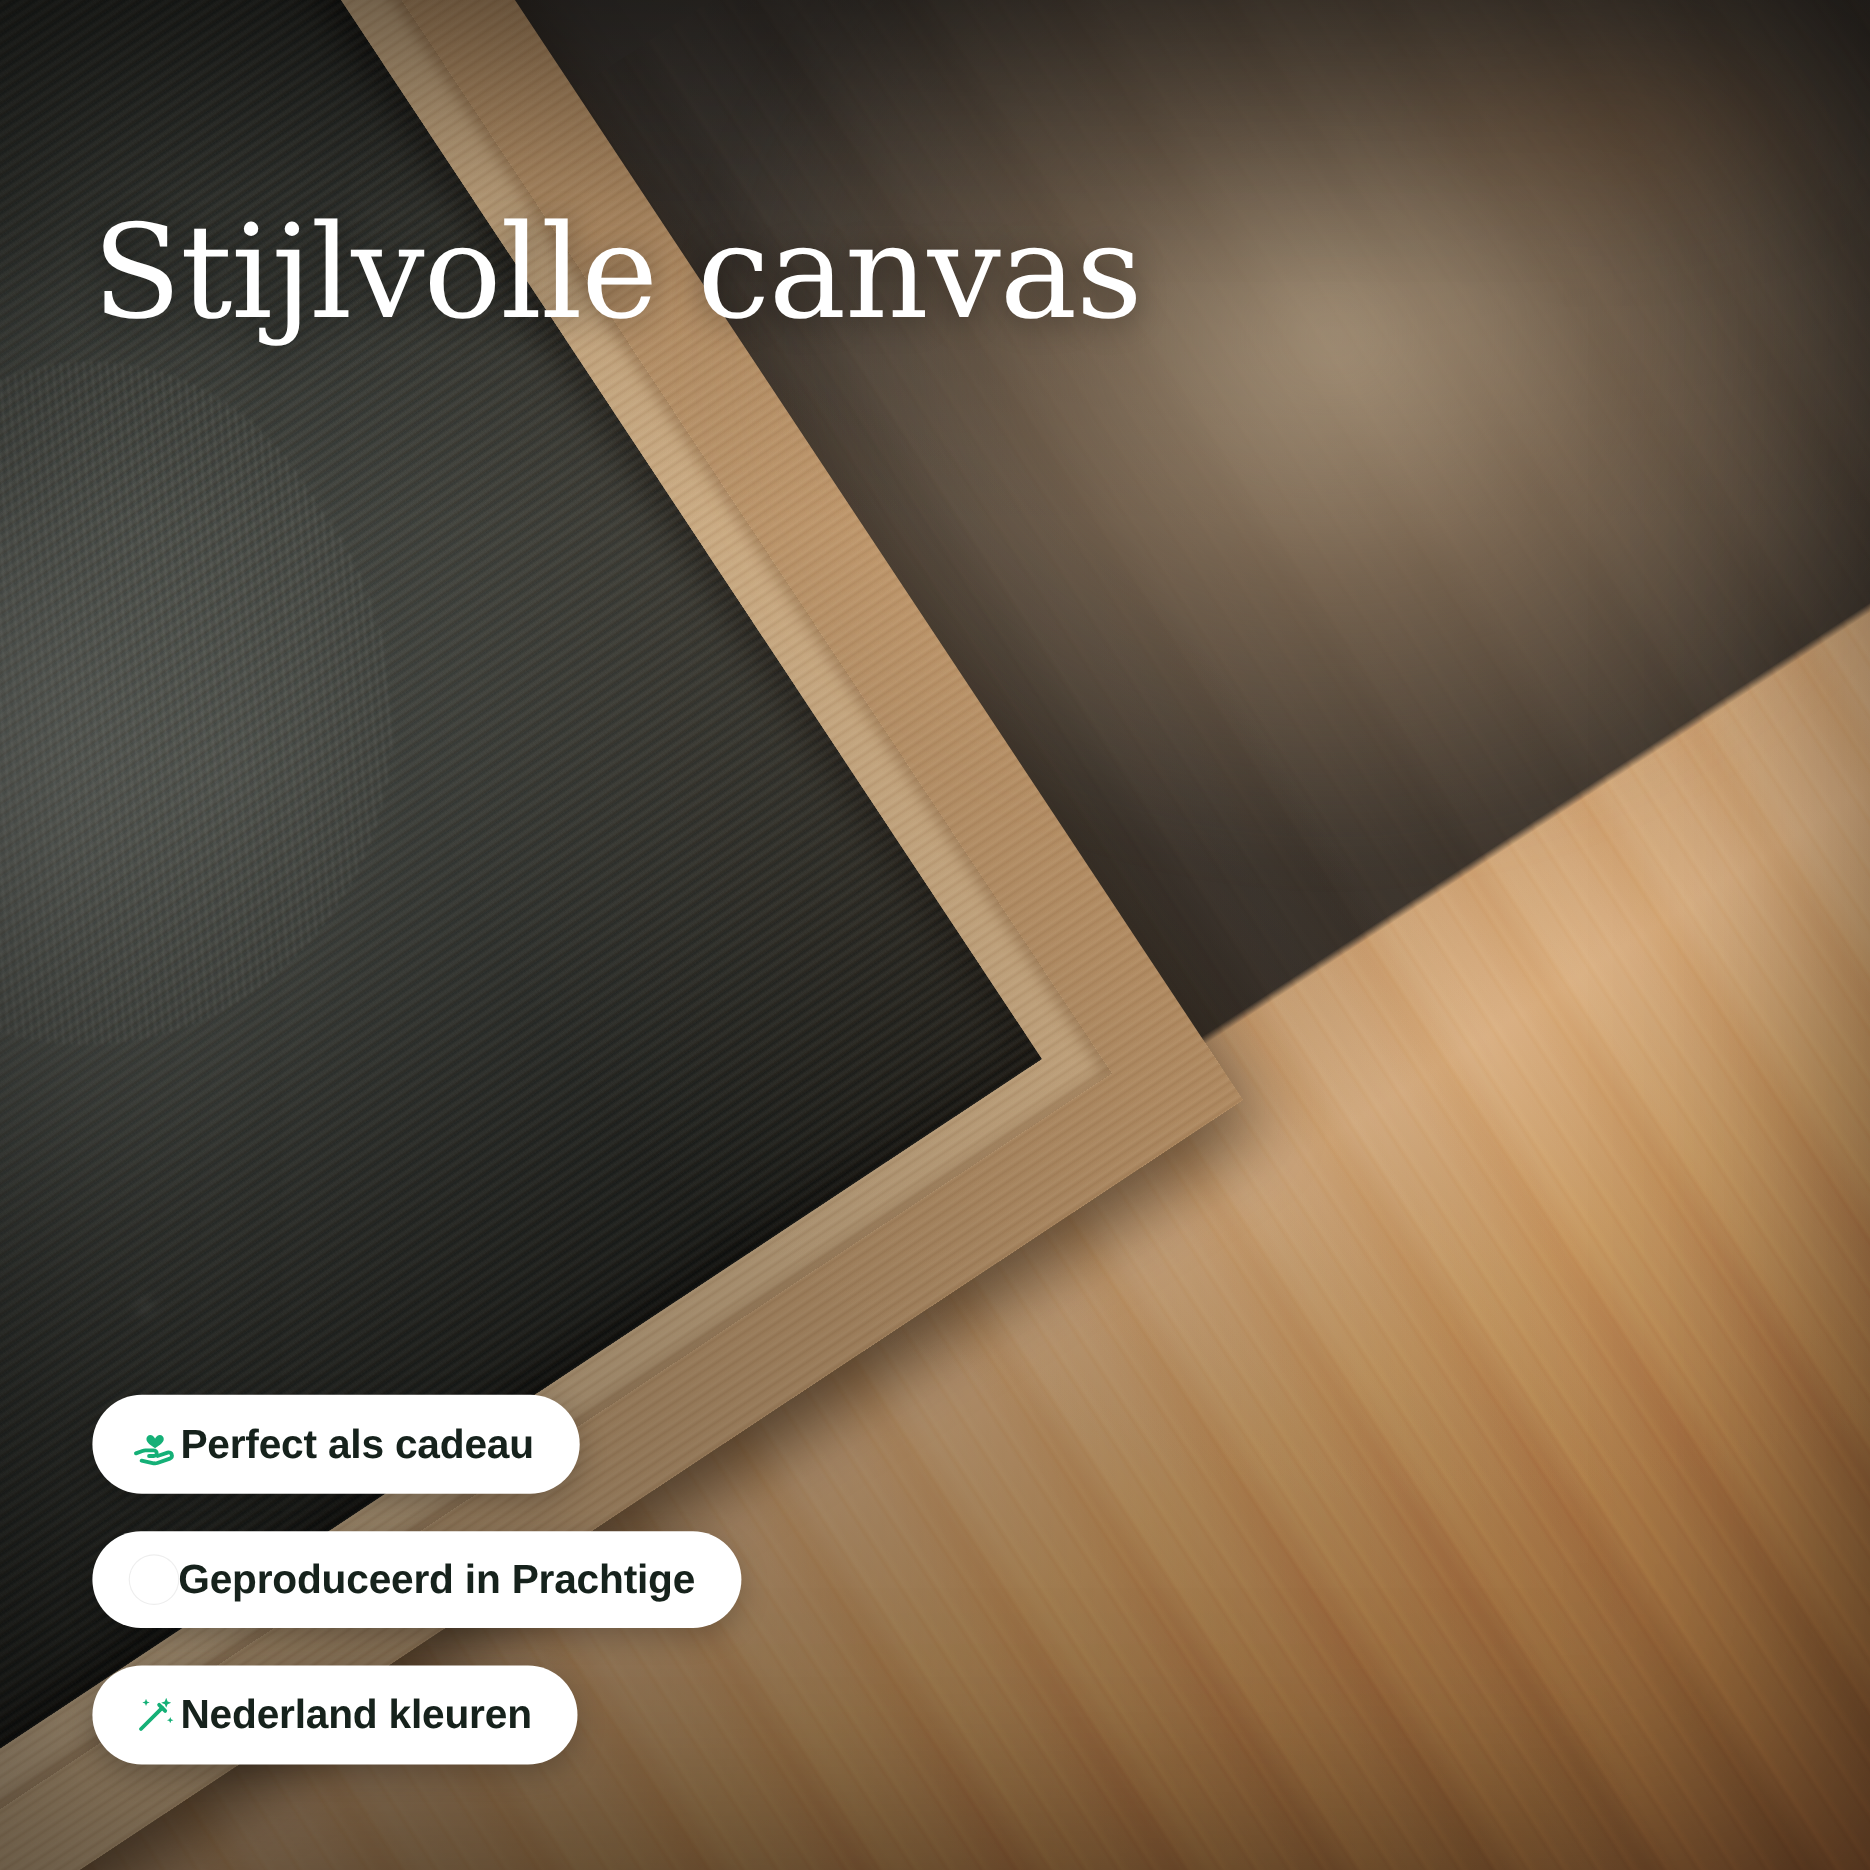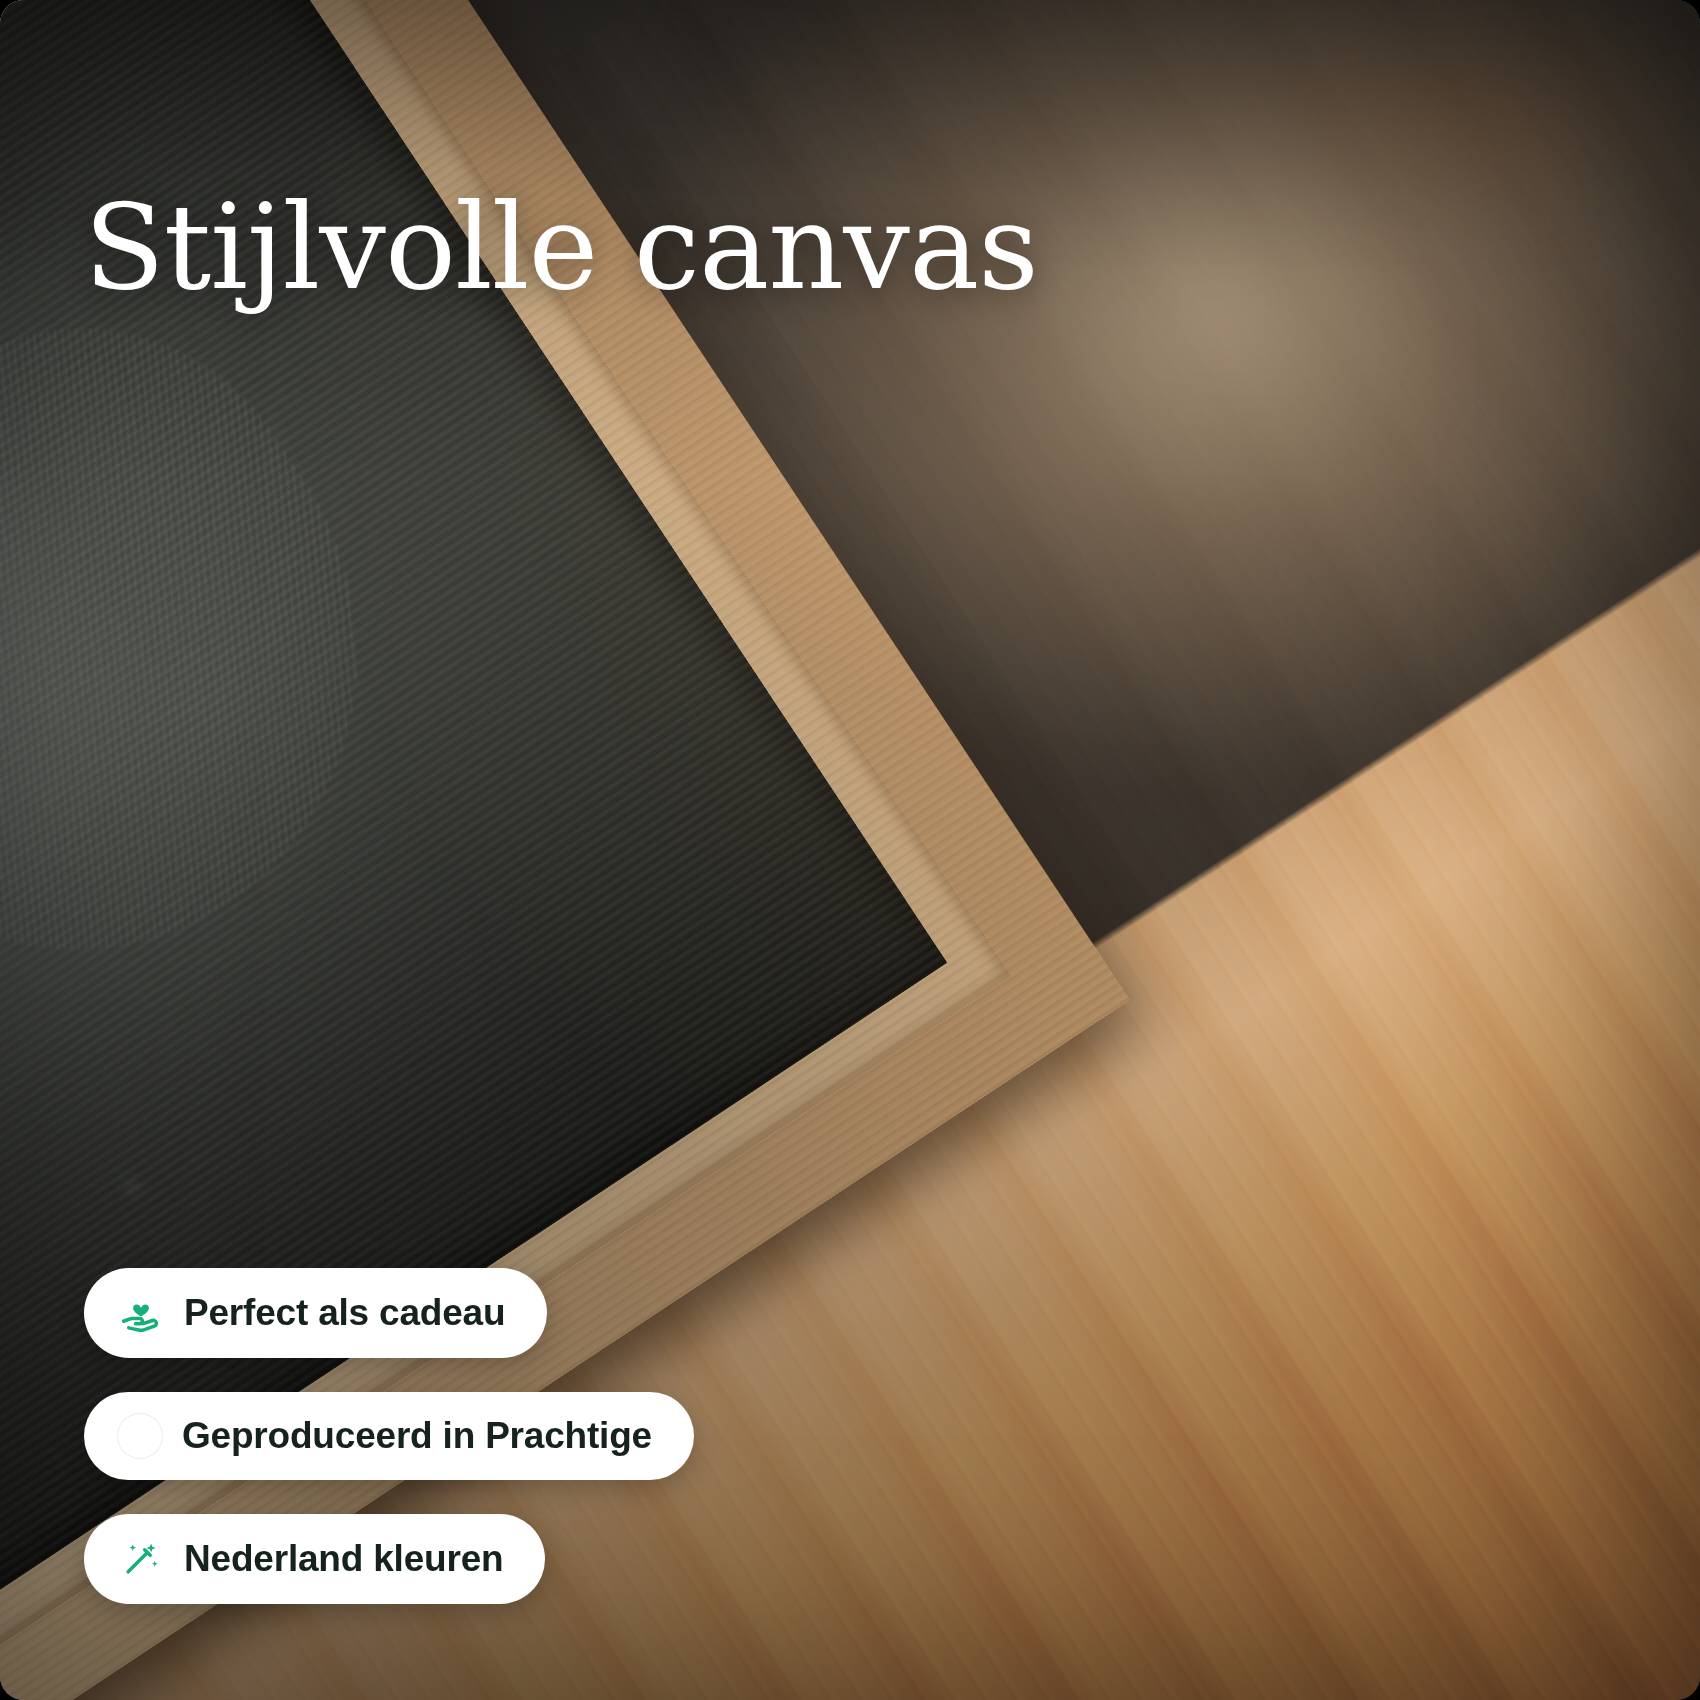"Stijlvolle canvas" .stage { border-radius: 24px -> none }
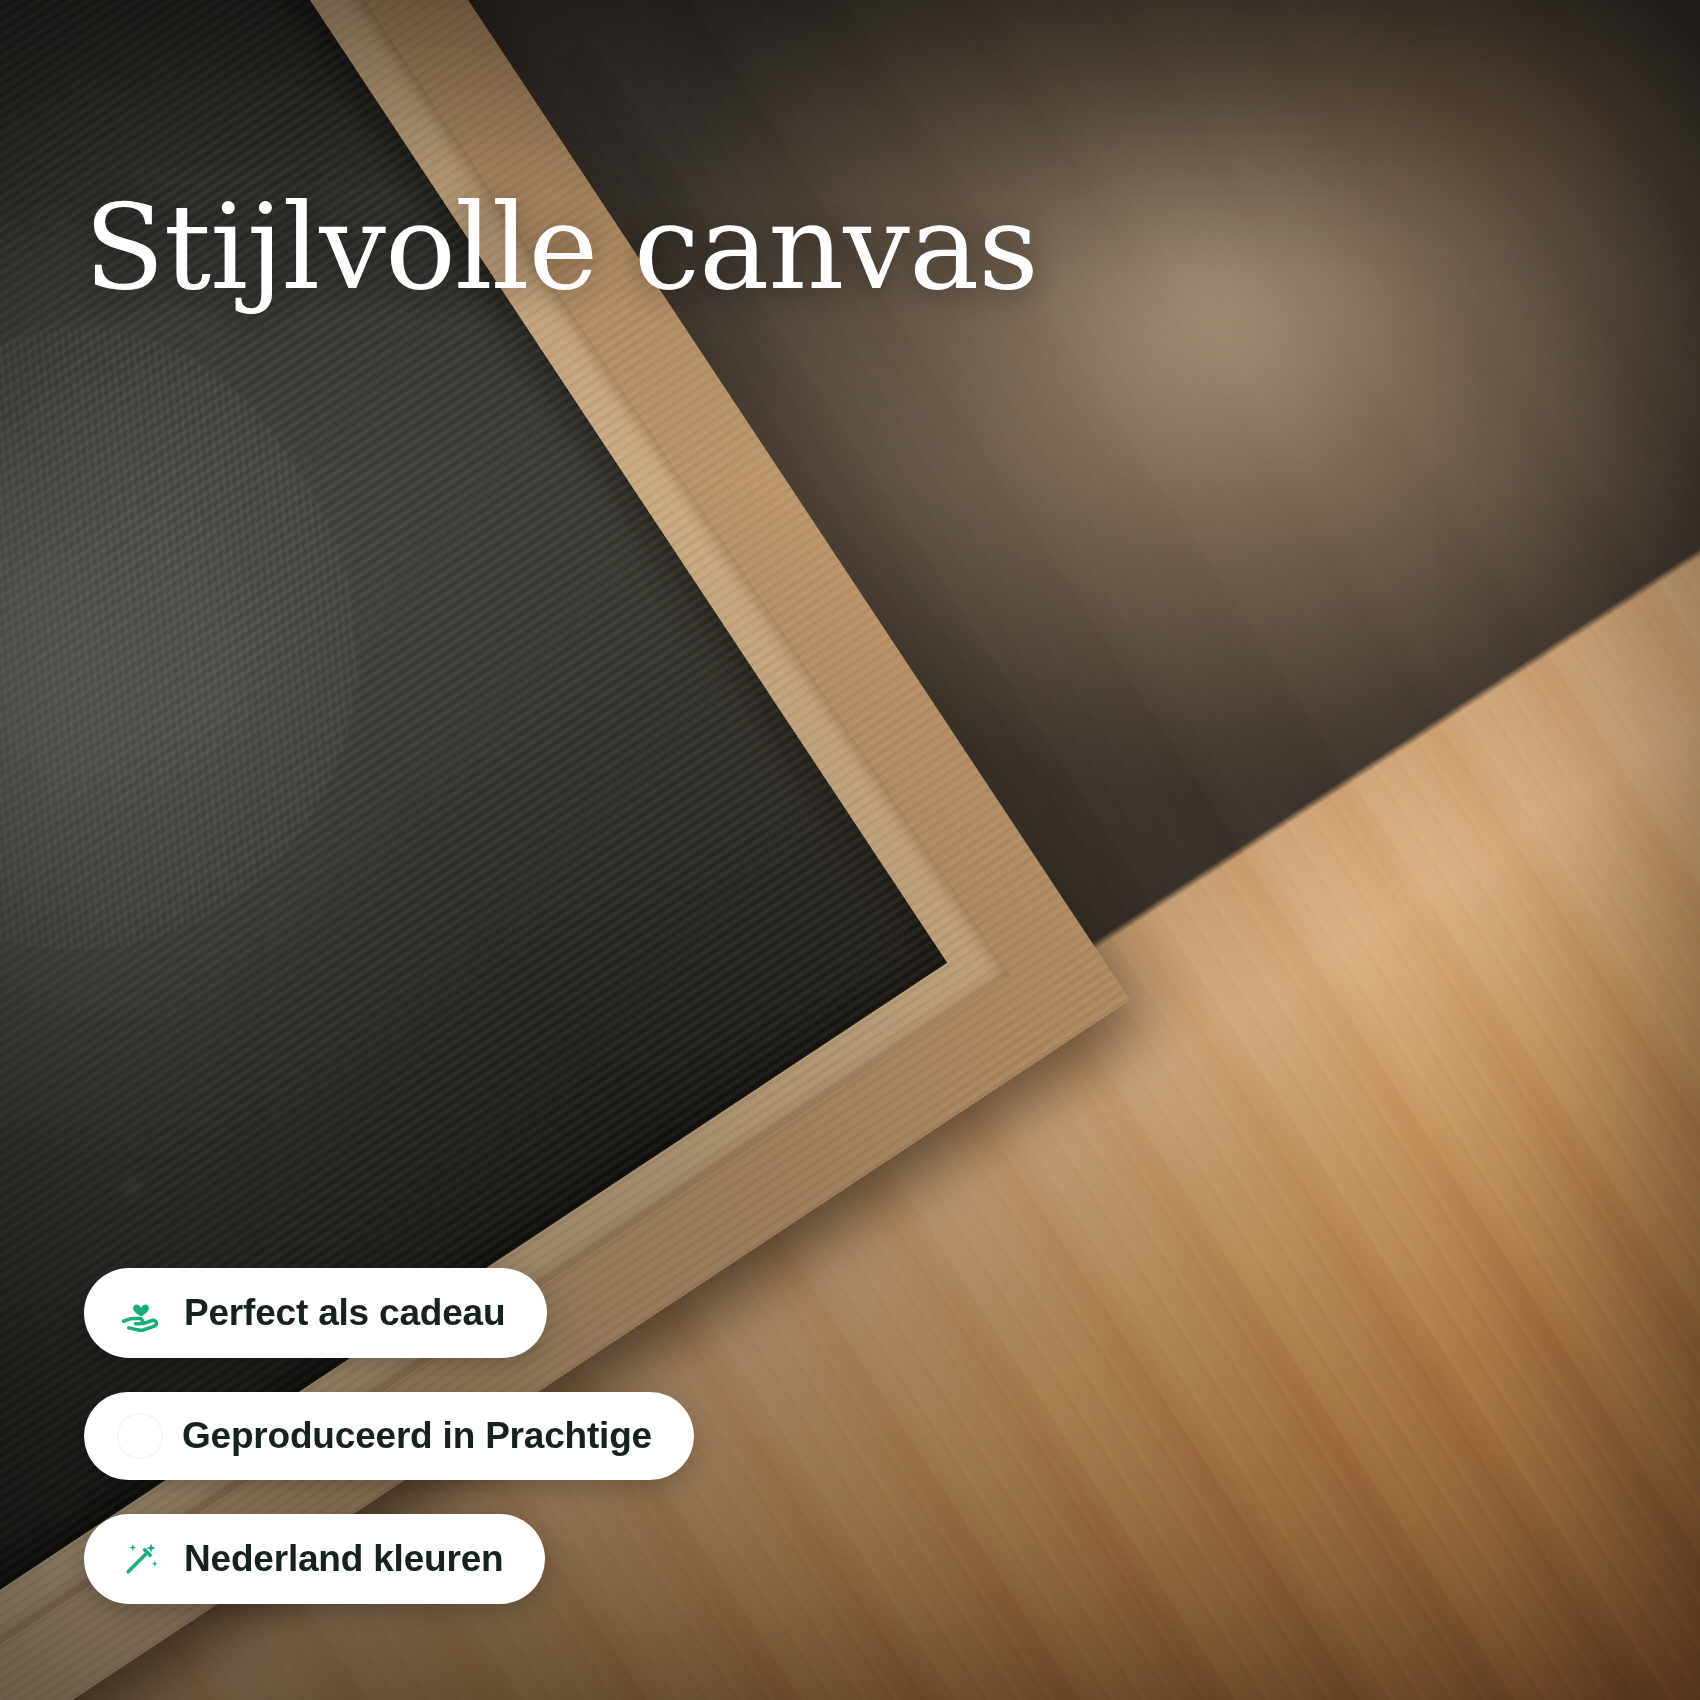"Perfect als cadeau" .pill { gap: 20px -> none }
